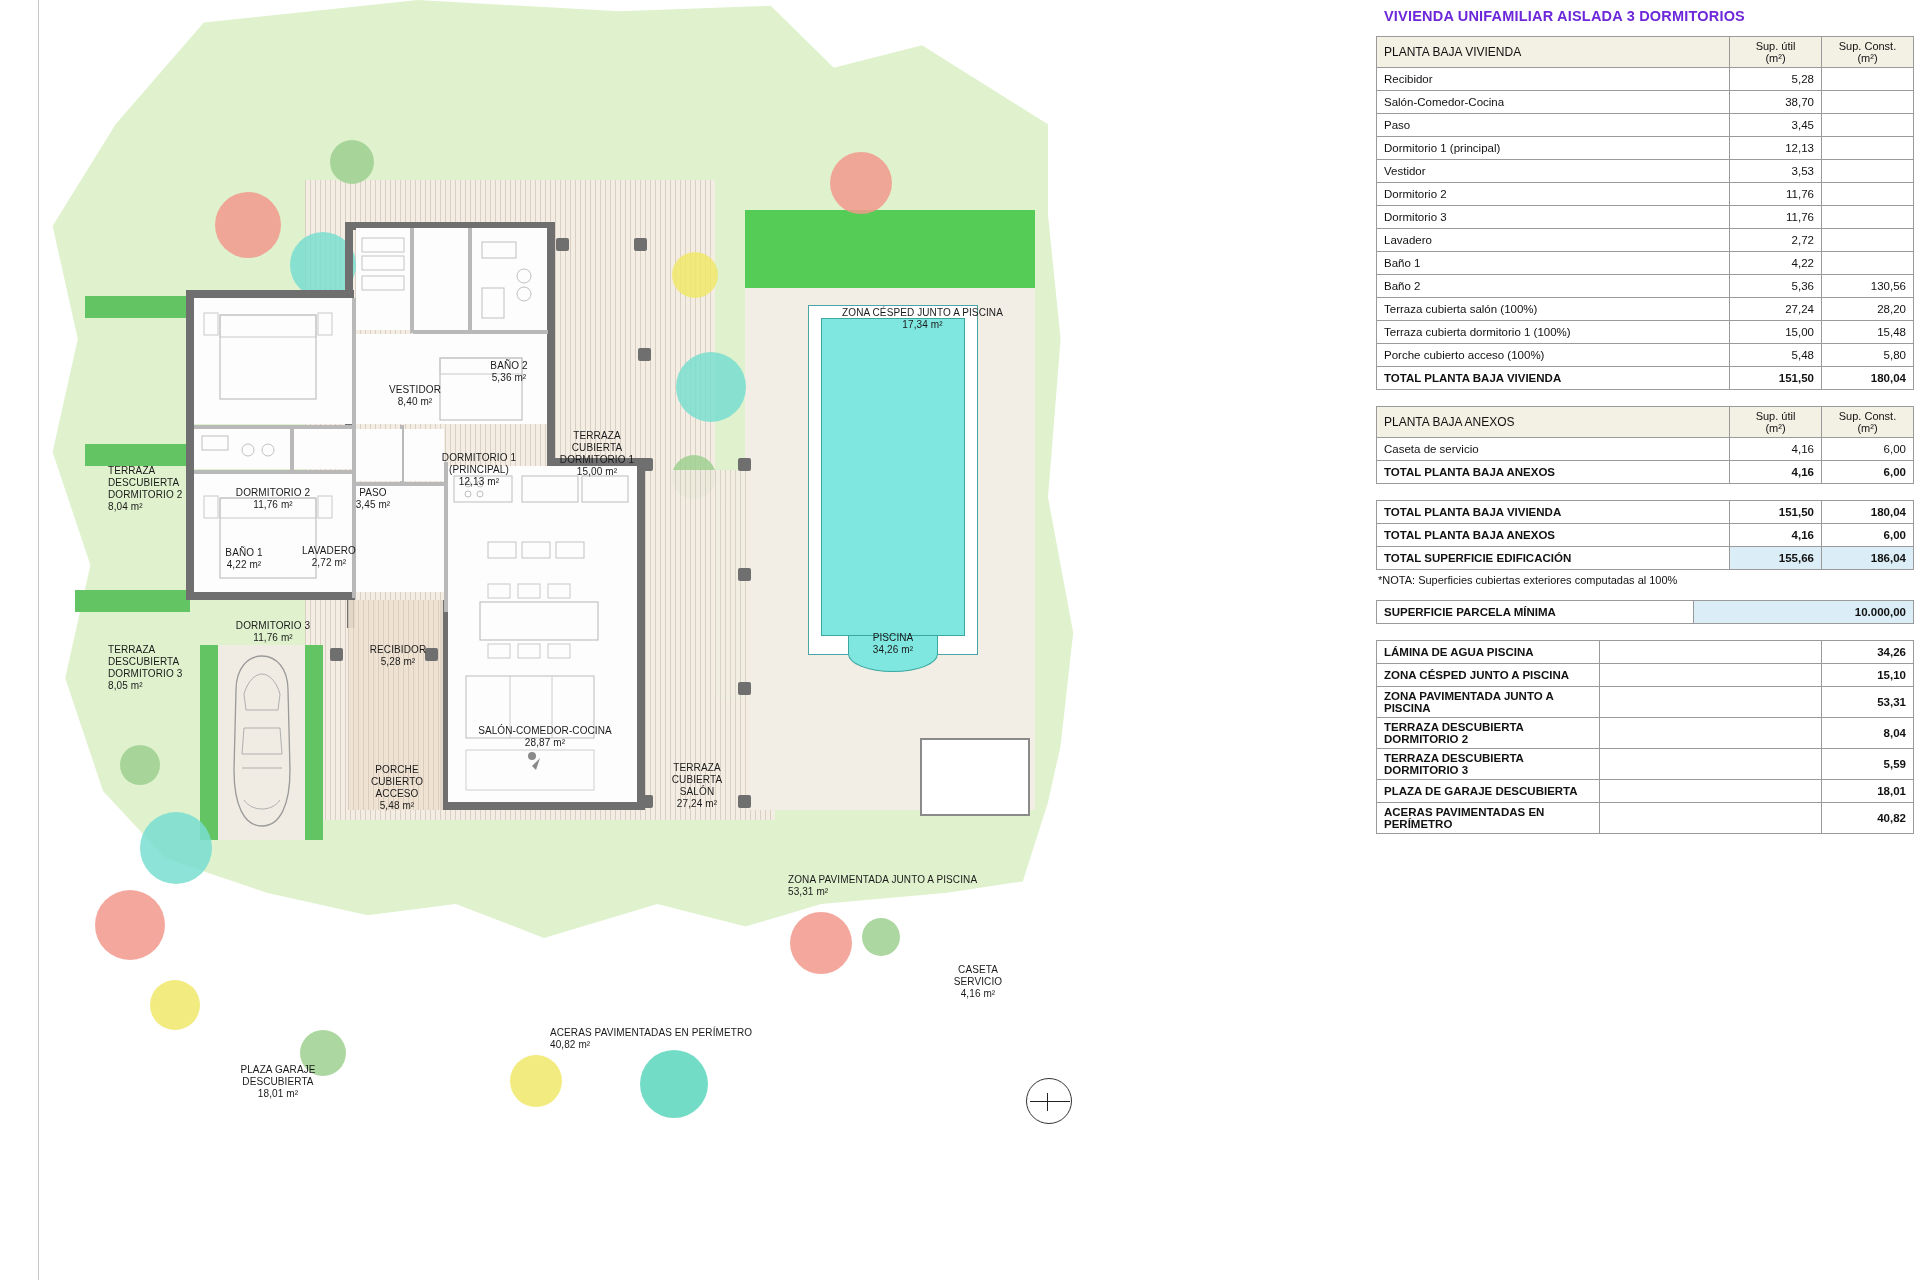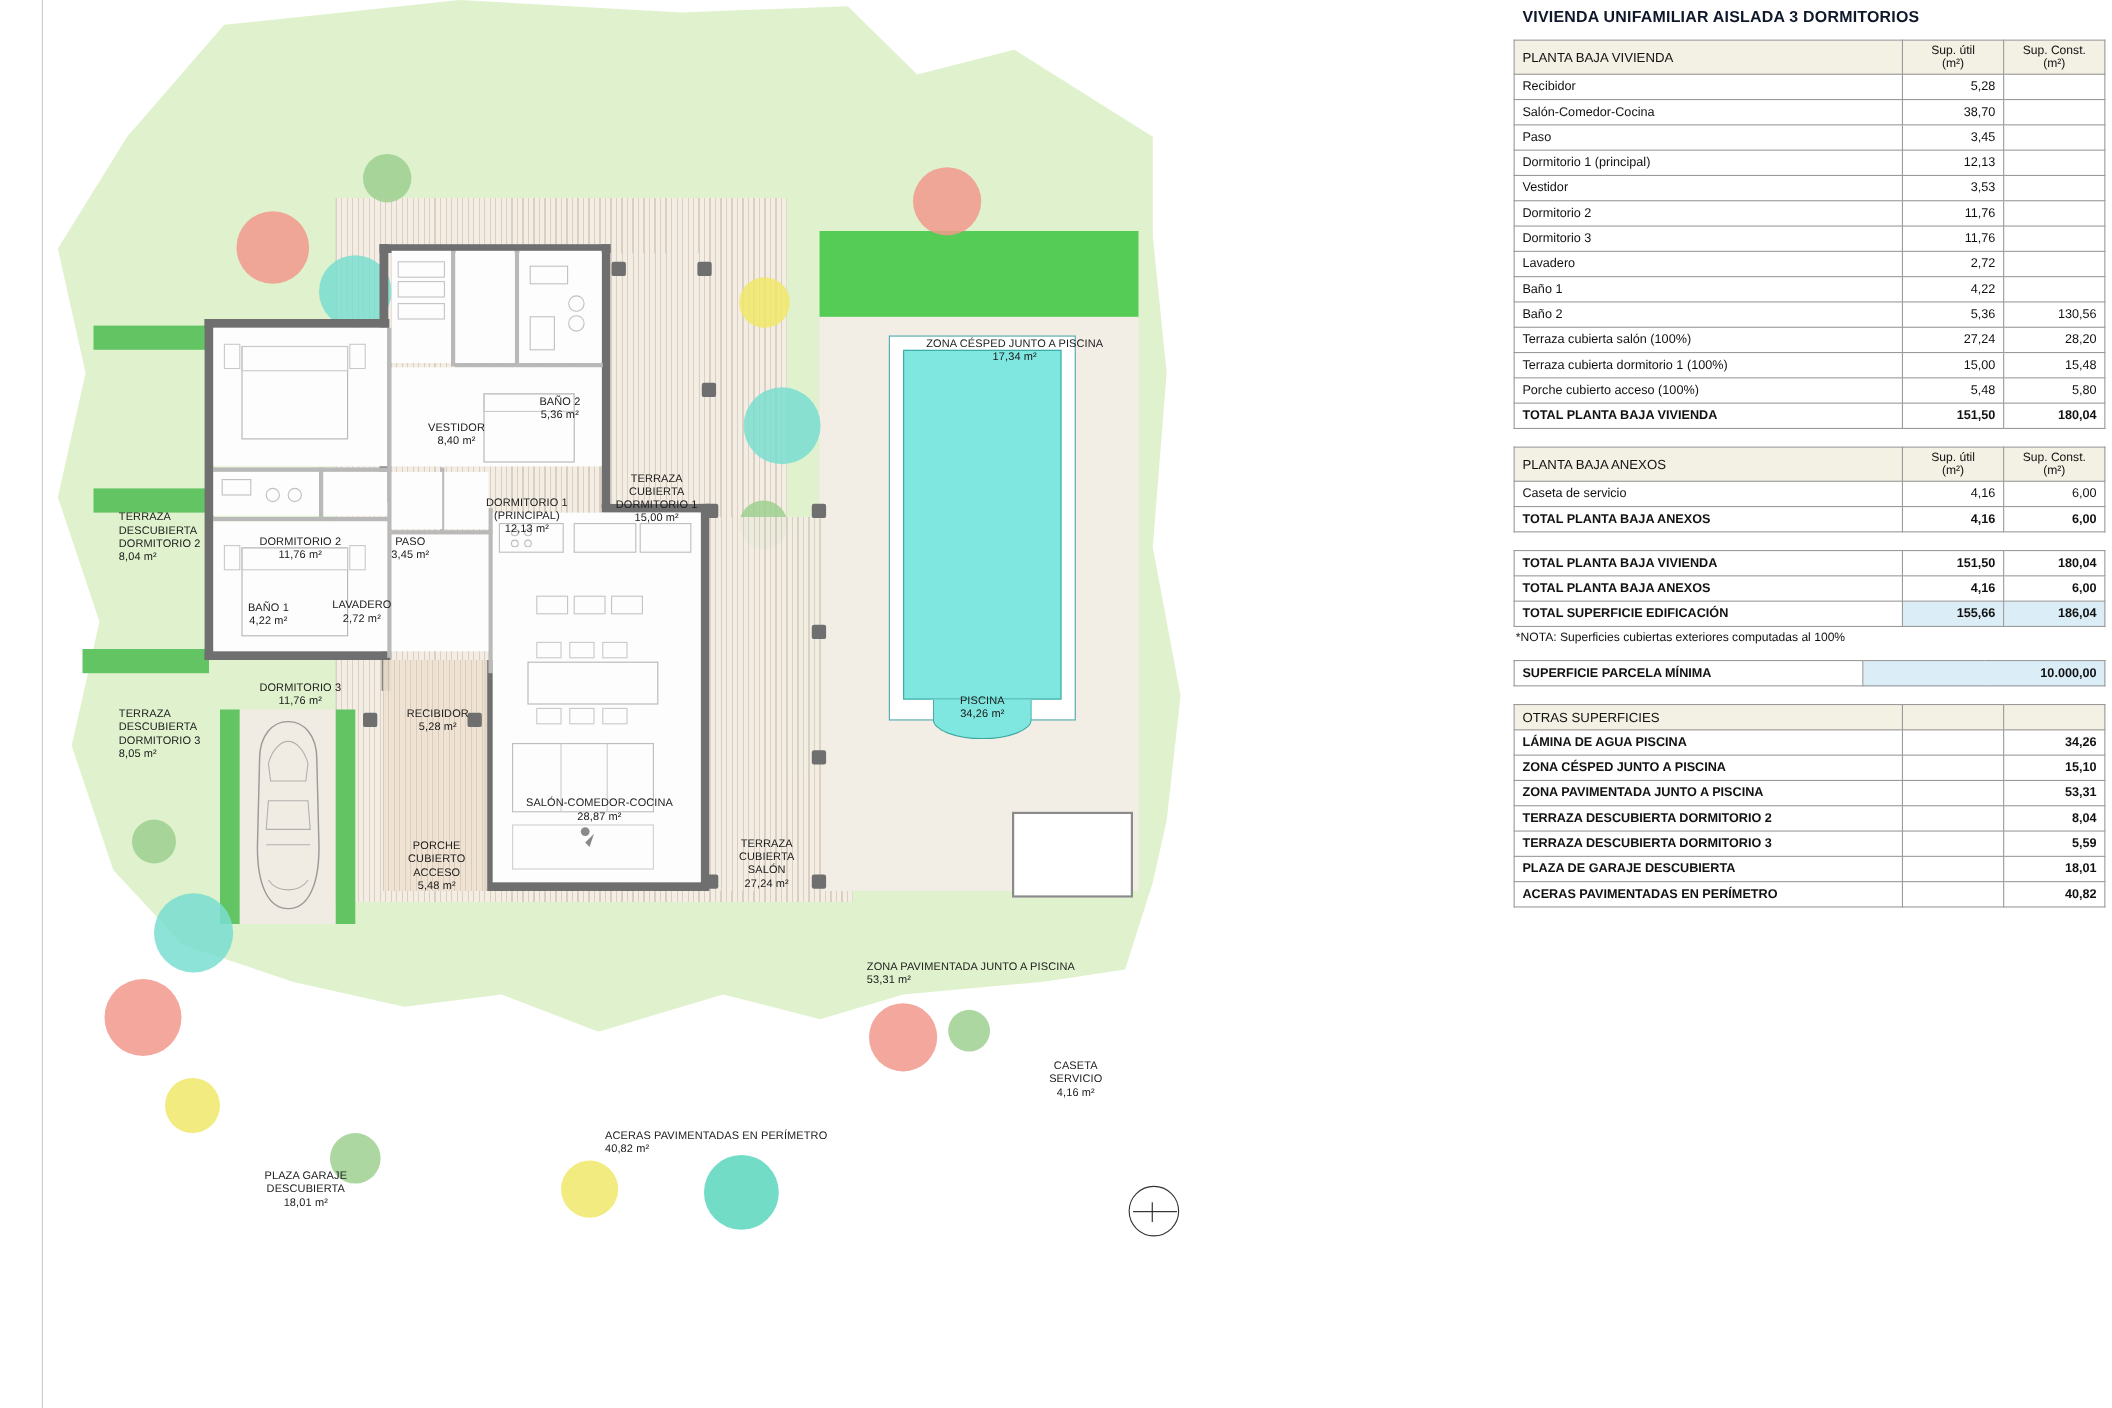"VIVIENDA UNIFAMILIAR AISLADA 3" .title { color: #0f172a -> #6d28d9 }
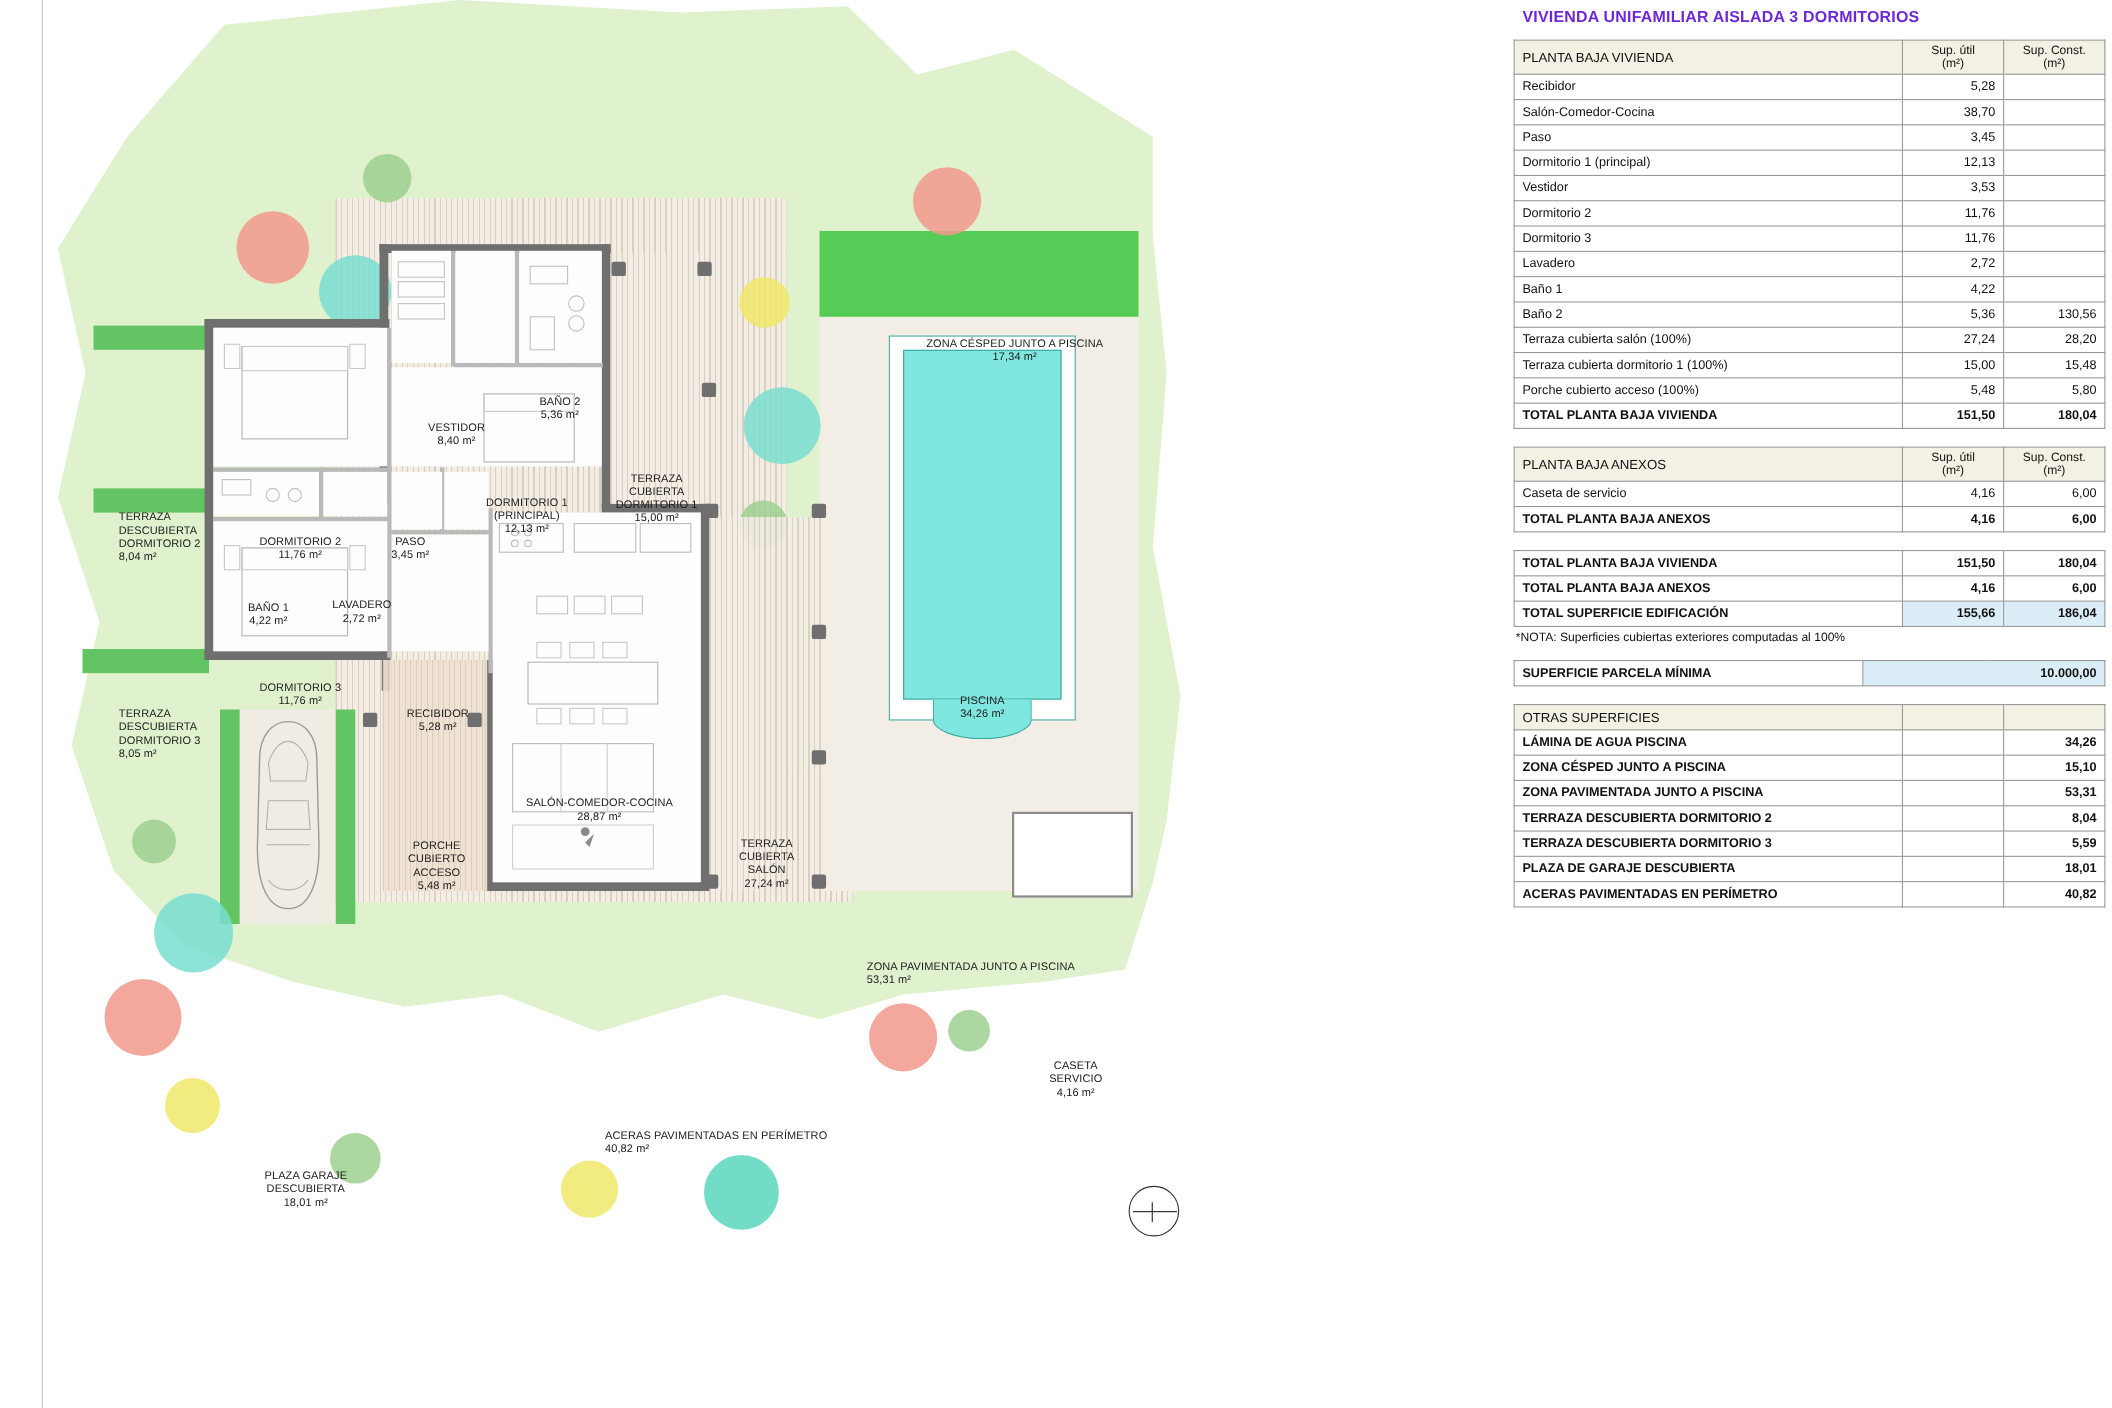"OTRAS SUPERFICIES" tr { html: <tr> <td>OTRAS SUPERFICIES</td> <td></td> <td></td> </tr> -> none }
